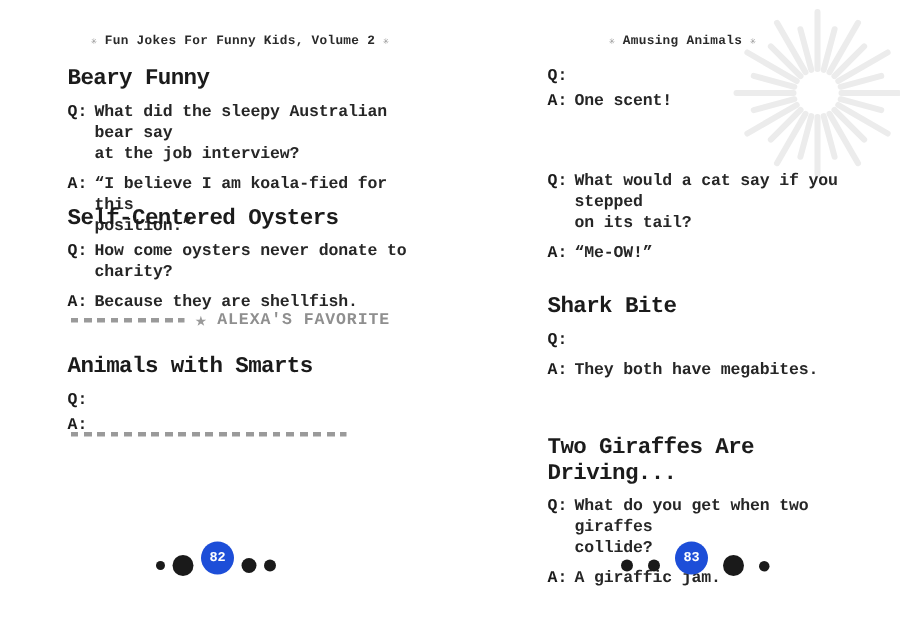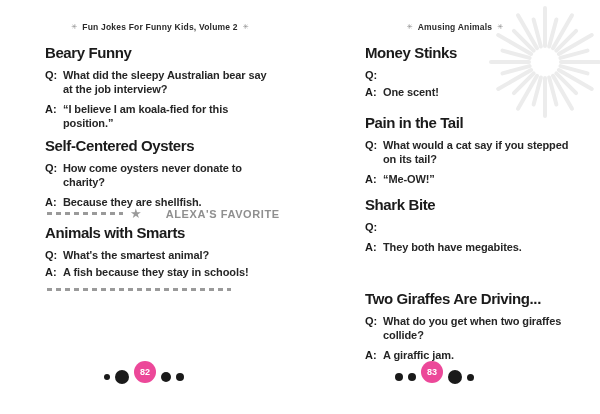"Fun Jokes For Funny Kids," #spread { font-family: Liberation Sans, sans-serif -> Liberation Mono, monospace }
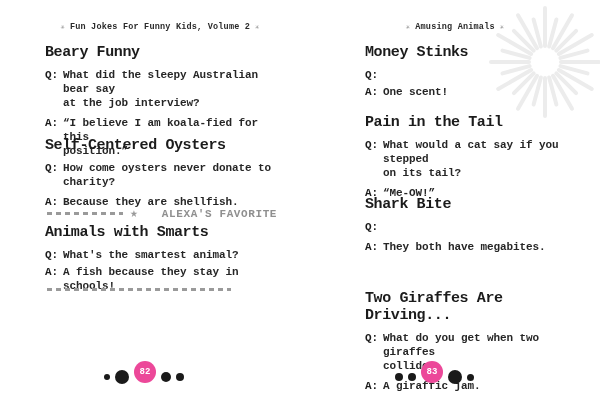"Money Stinks" h2.joke-title { html: <h2>Money Stinks</h2> -> none }
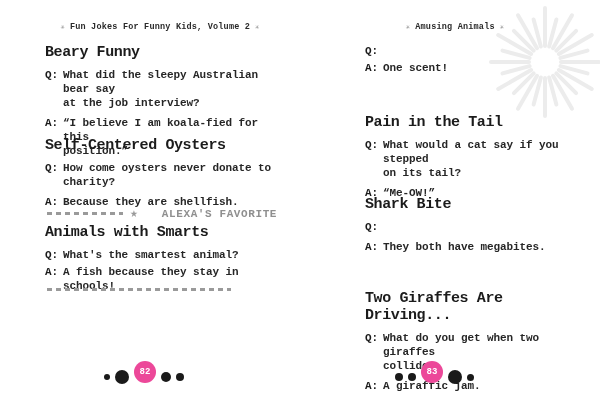"Pain in the Tail" h2.joke-title { html: <h2>Pain in the Tail</h2> -> none }
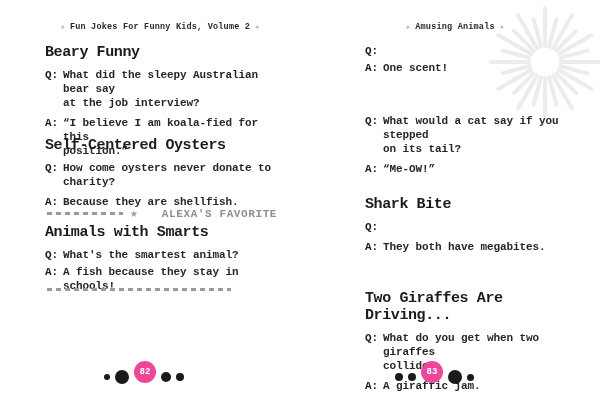"ALEXA'S FAVORITE" .fav-label { margin-left: 17px -> none }
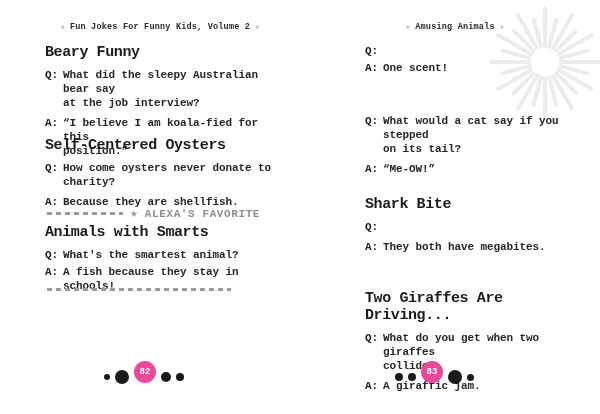"Animals with Smarts" div.joke { top: 224px -> 236px }
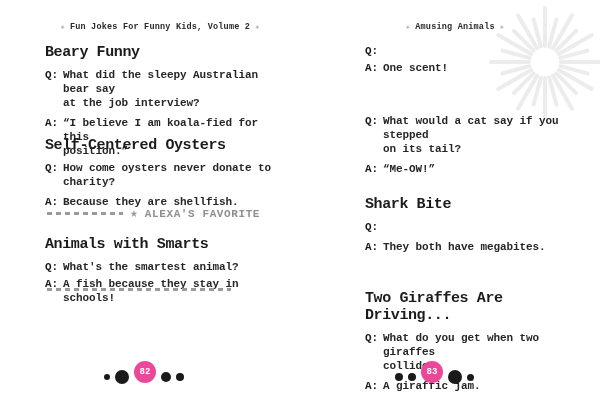"What's the smartest animal?" span.qa-text { html: <span>What's the smartest animal?</span> -> none }
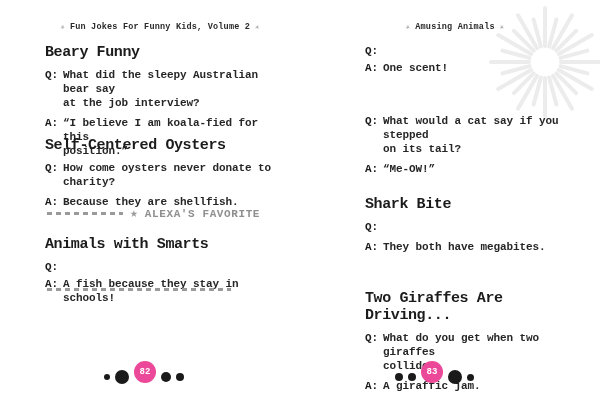"A fish because they stay" span.qa-text { html: <span>A fish because they stay in schools!</span> -> none }
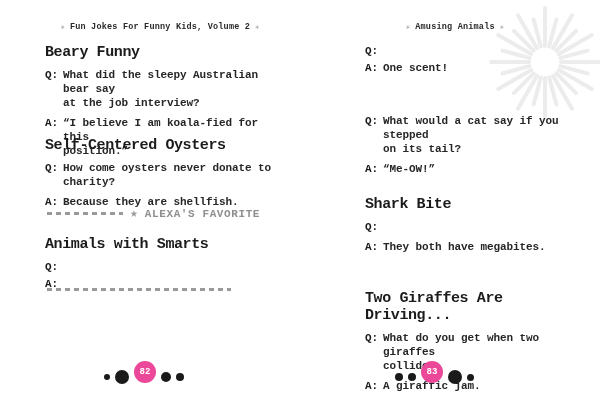"82" .badge { background: #ec4899 -> #1d4ed8 }
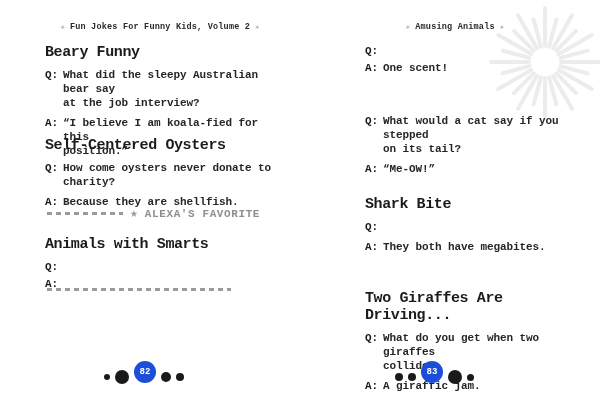"83" div.page-dots { gap: none -> 10px; left: 395px -> 414px }
